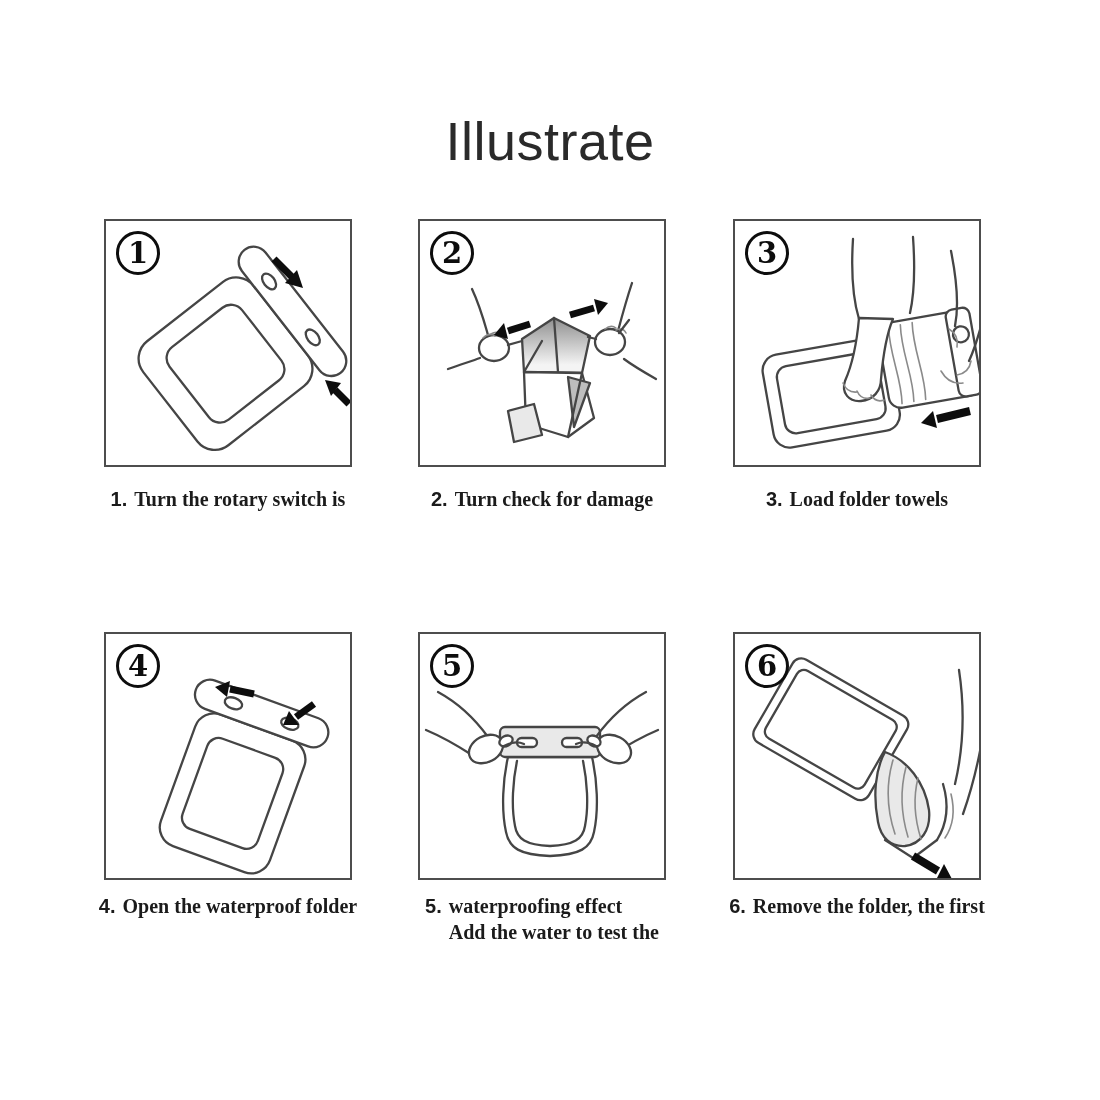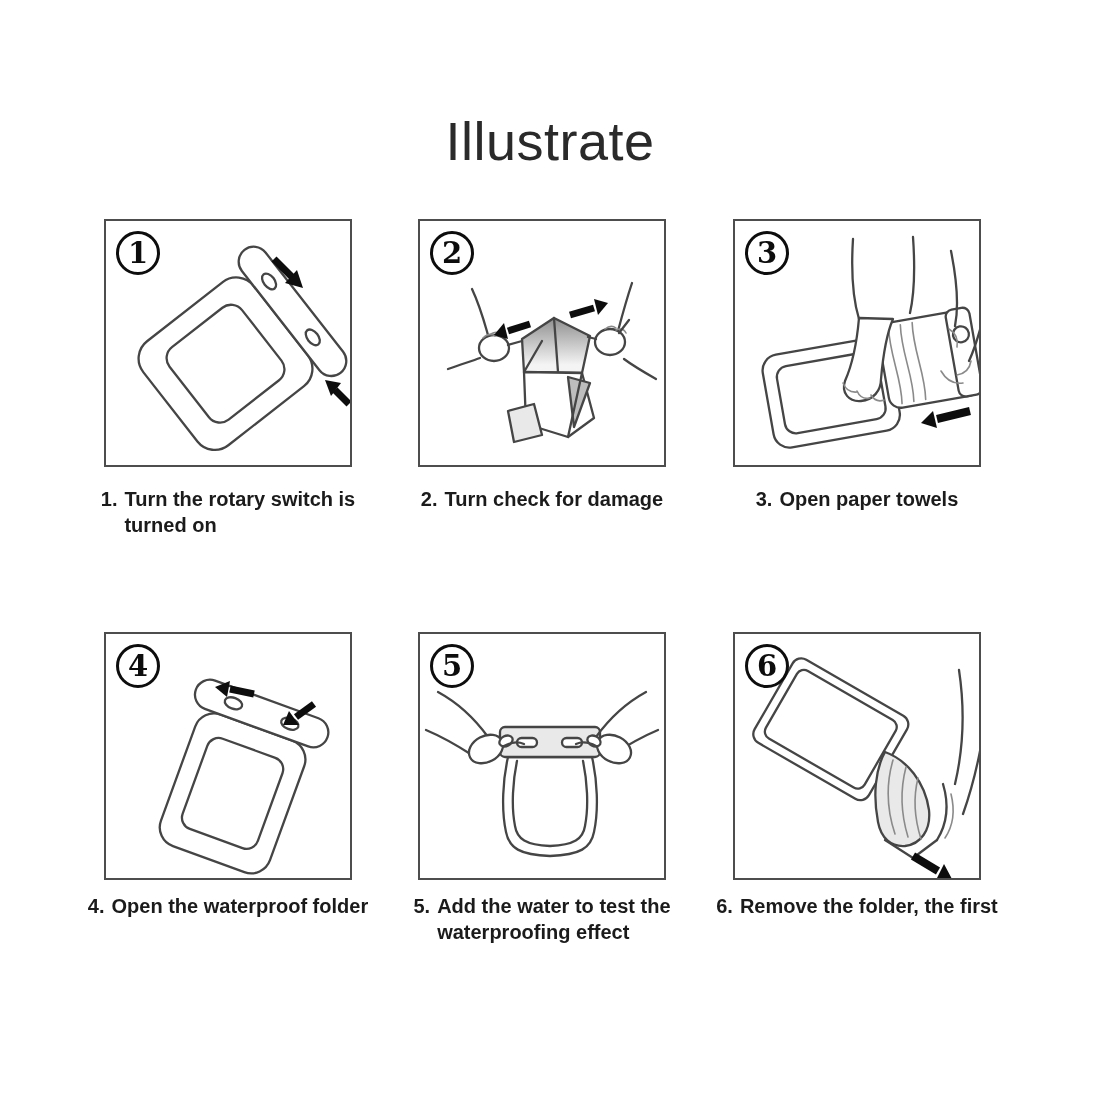"Turn the rotary switch is" .cap-lines { font-family: none -> Liberation Serif, serif }
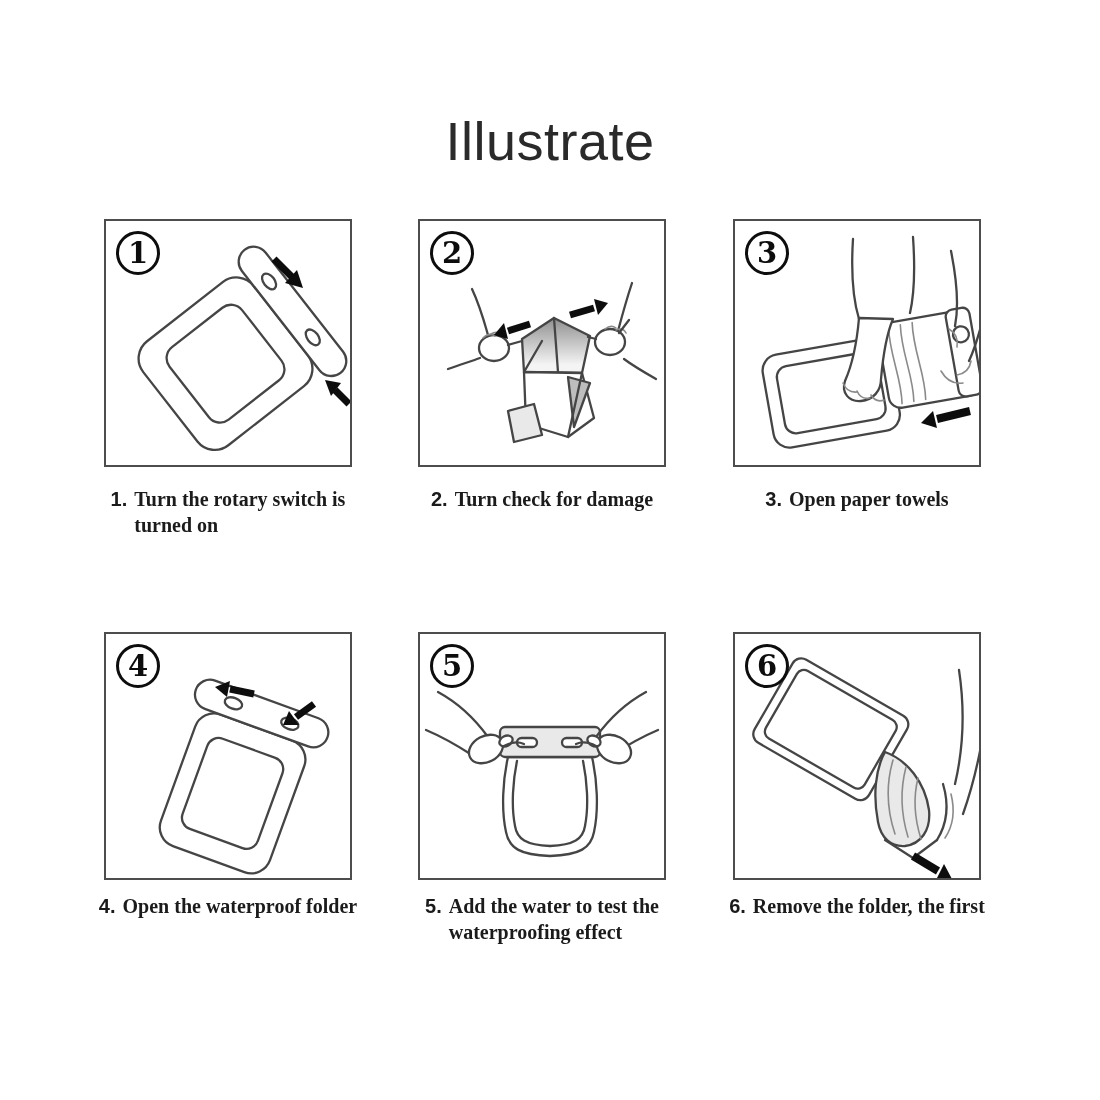"Open paper towels" span.cap-line { text: Open paper -> Load folder }
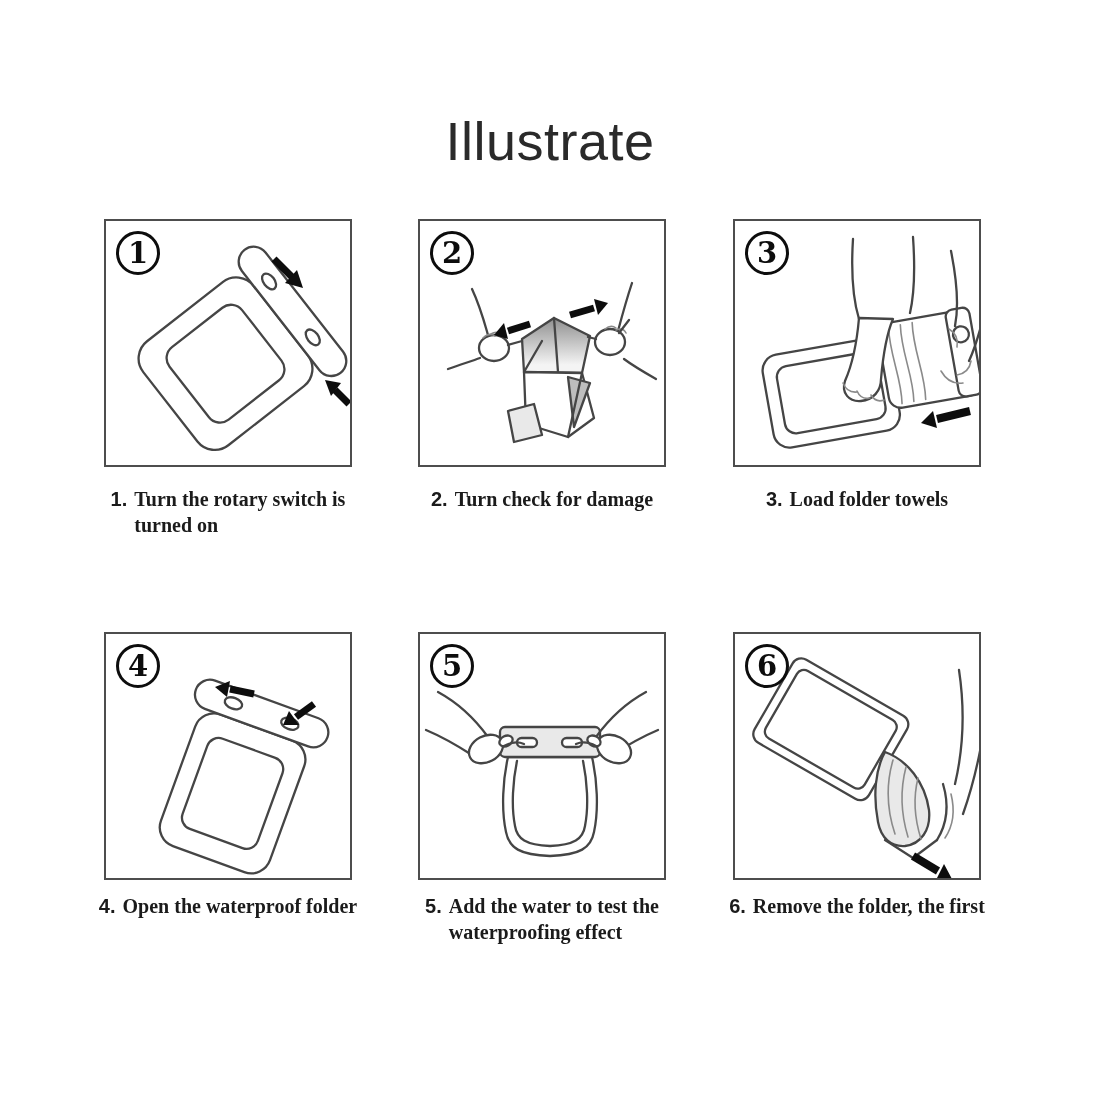"turned on" span.cap-line { html: <span>turned on</span> -> none }
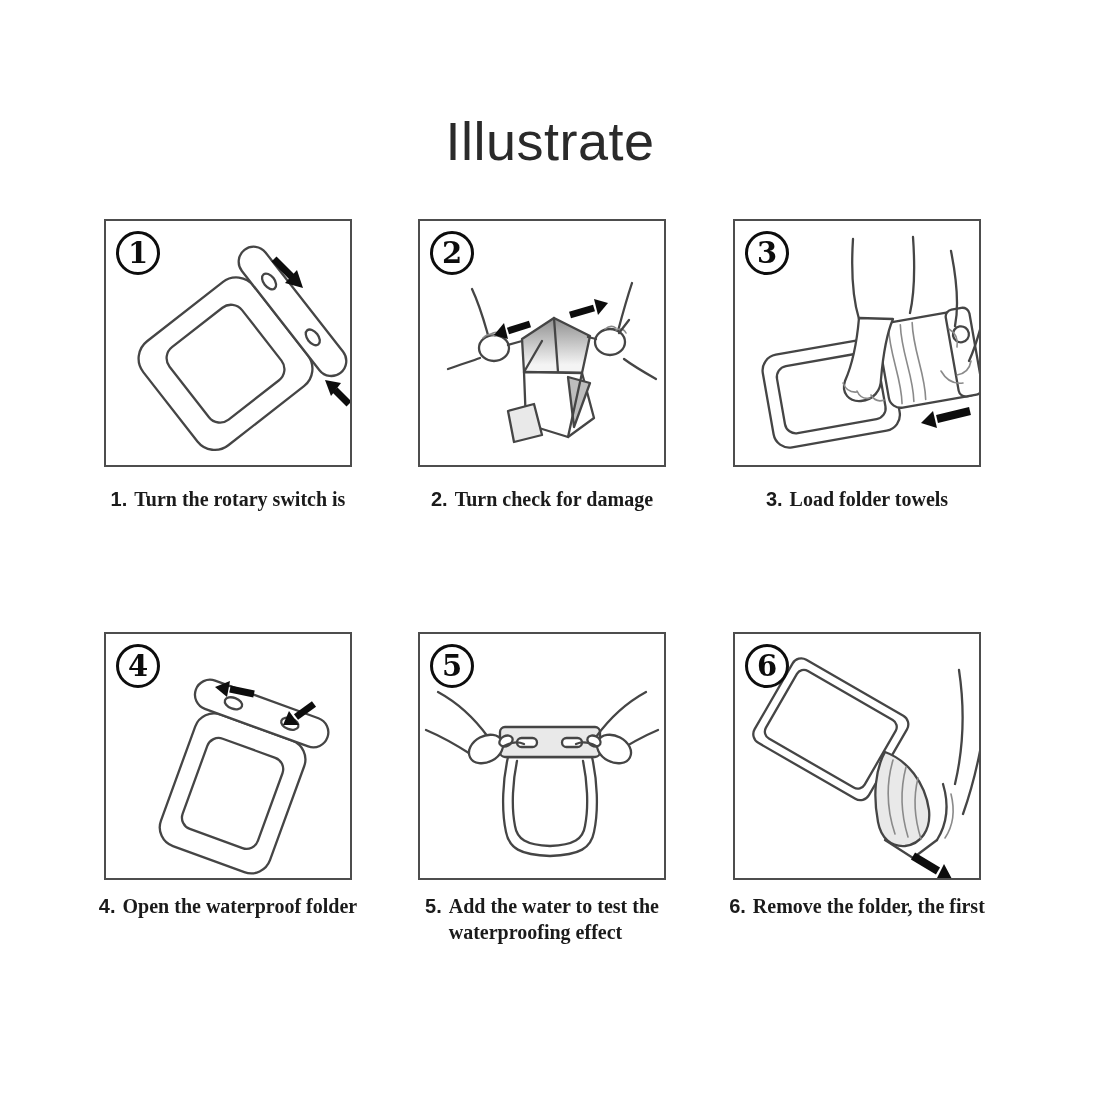"Add the water to test" span.cap-line { order: before "waterproofing effect" -> after "waterproofing effect" }
